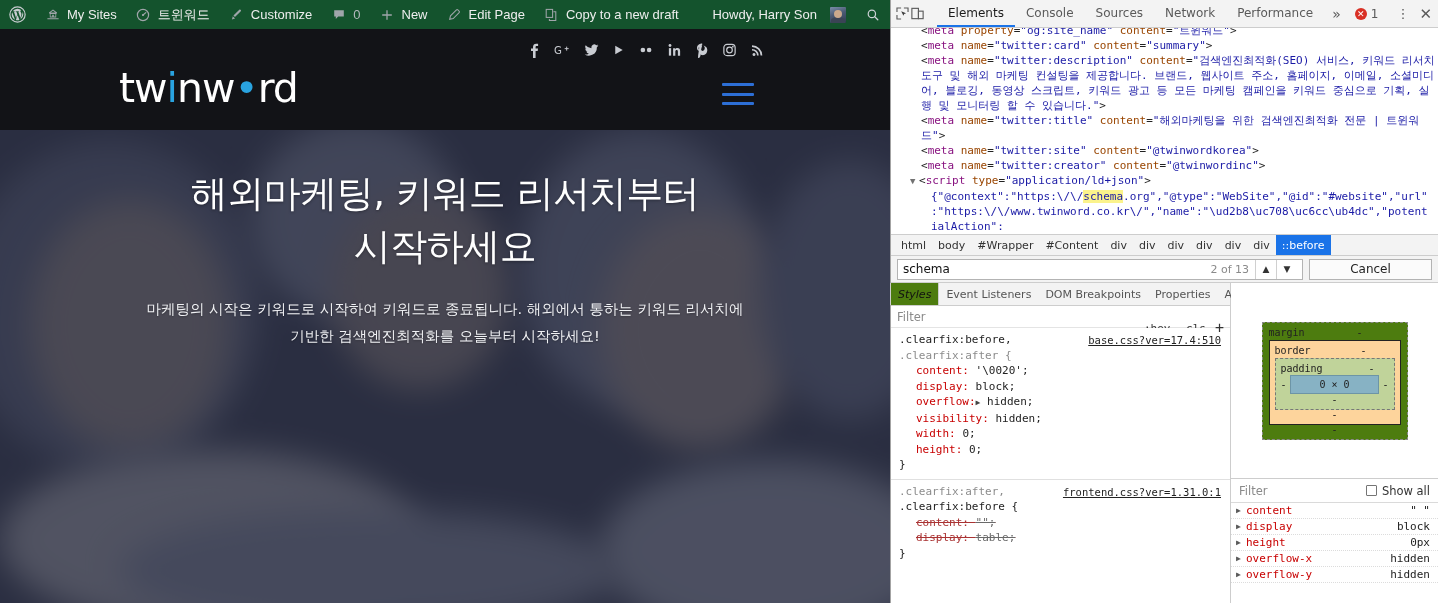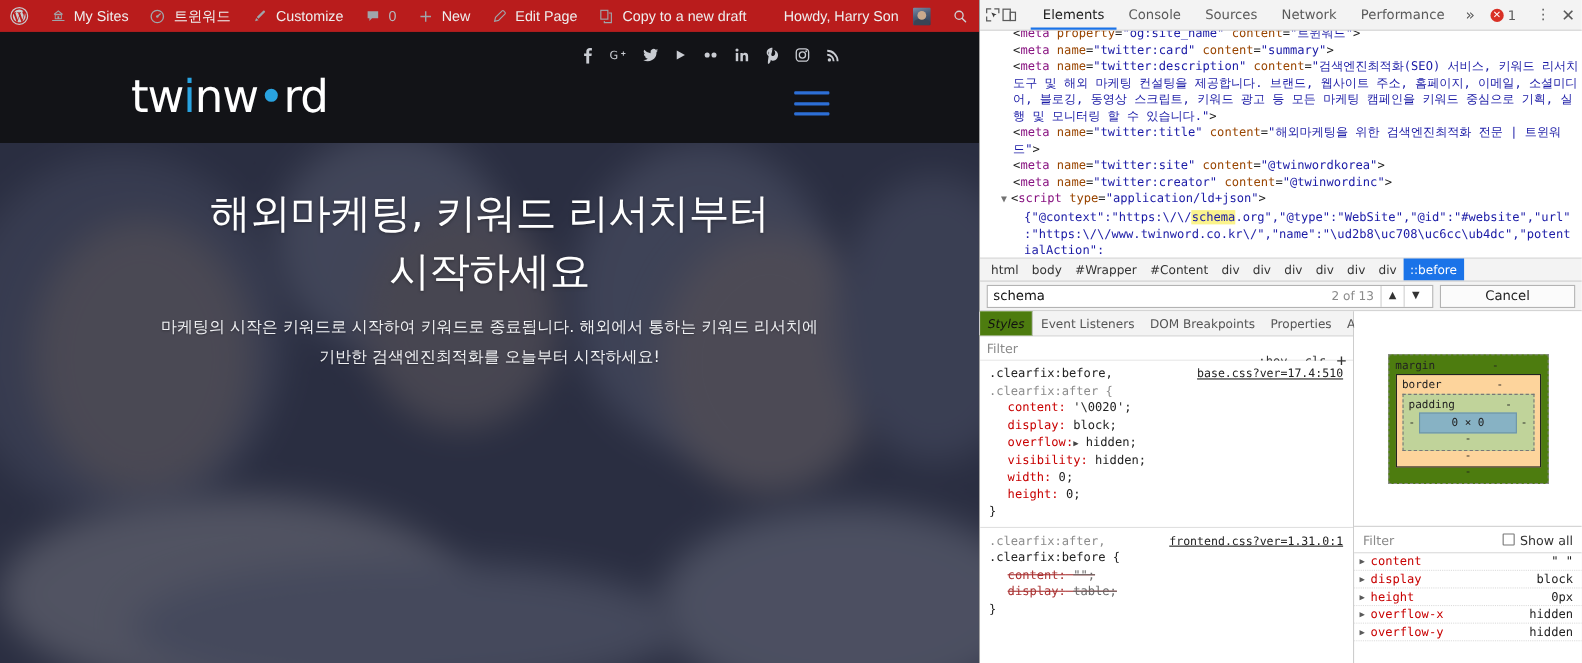"My Sites" .adminbar { background: #b91c1c -> #14532d }
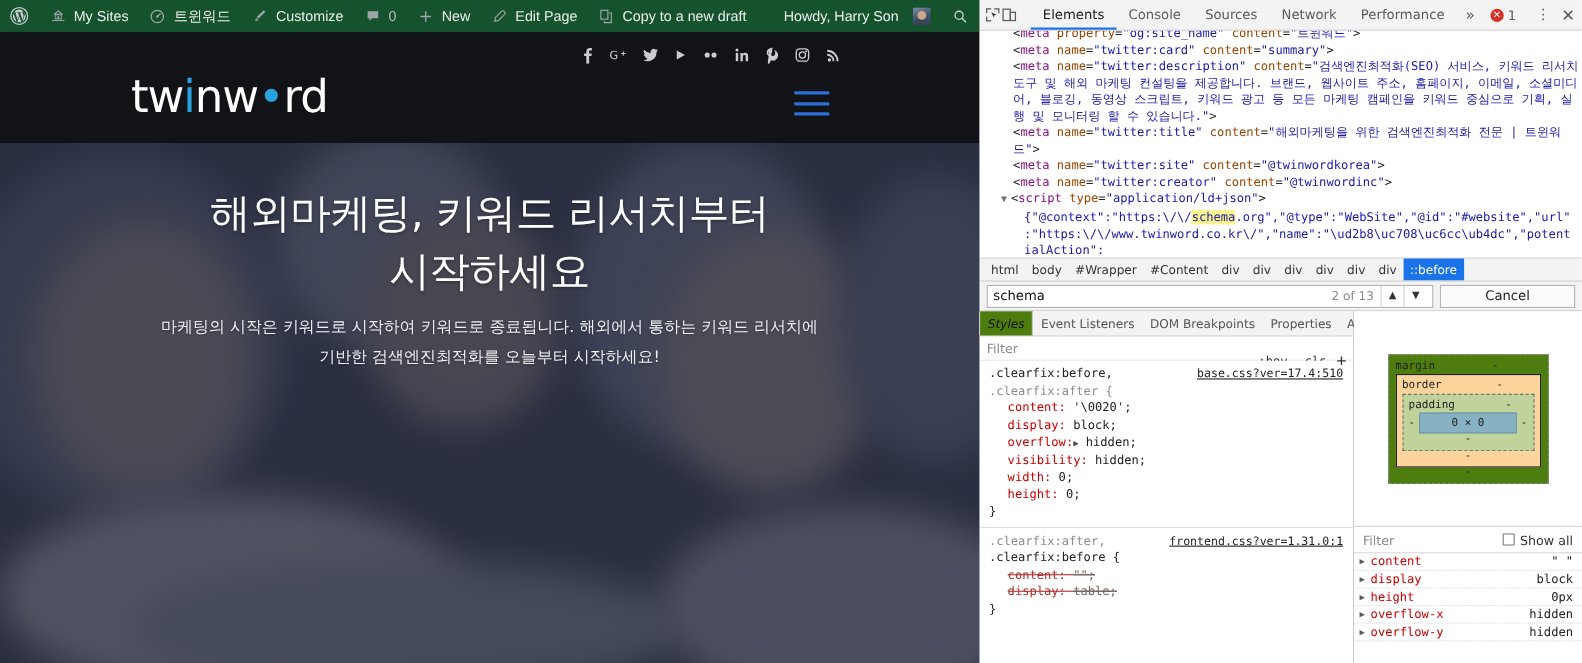"마케팅의 시작은 키워드로 시작하여 키워드로" .hero-sub { margin-top: 12px -> 23px }
